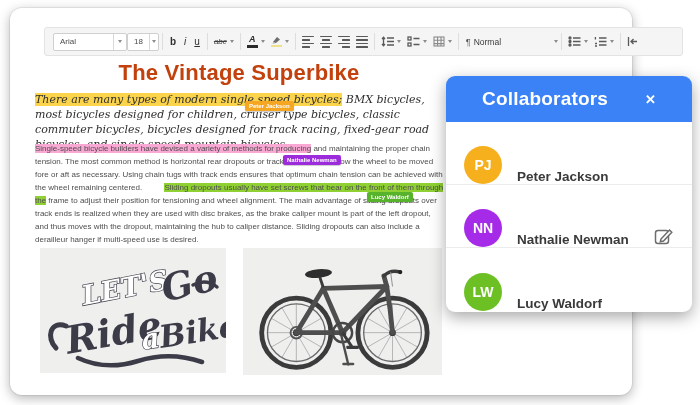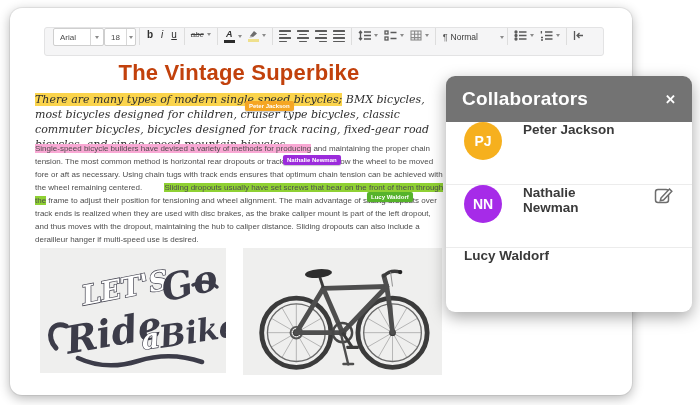"Arial" .toolbar { align-items: flex-start -> center; width: 560px -> 639px }
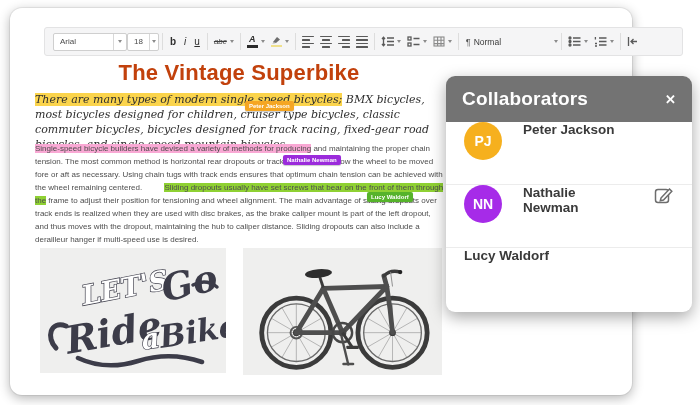"Collaborators" .panel-header { background: #737373 -> #3b82f6; padding: 0 16px -> 0 36px }
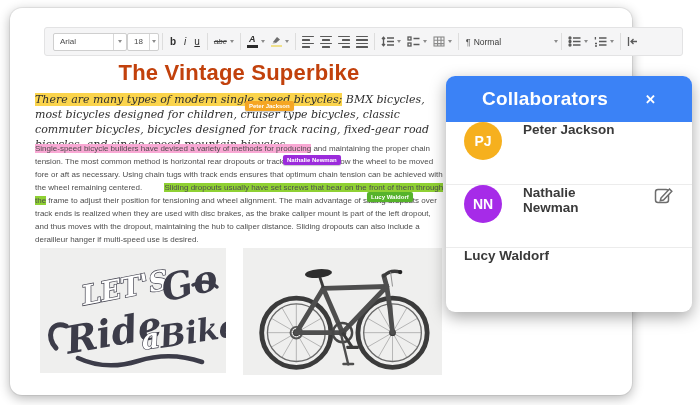"PJ" .collab-row { align-items: flex-start -> flex-end; gap: 21px -> 15px }
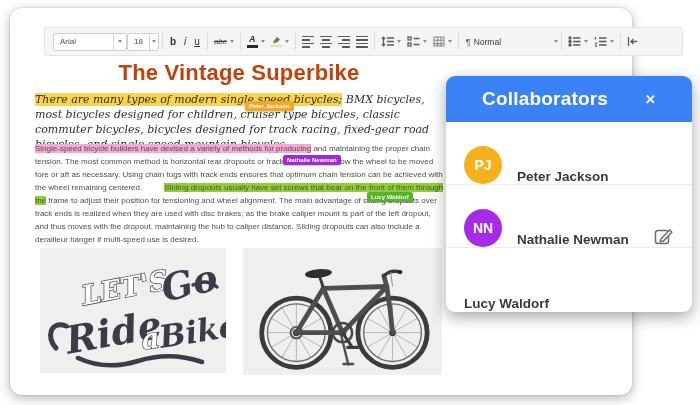"LW" span.avatar { html: none -> <span>LW</span> }
